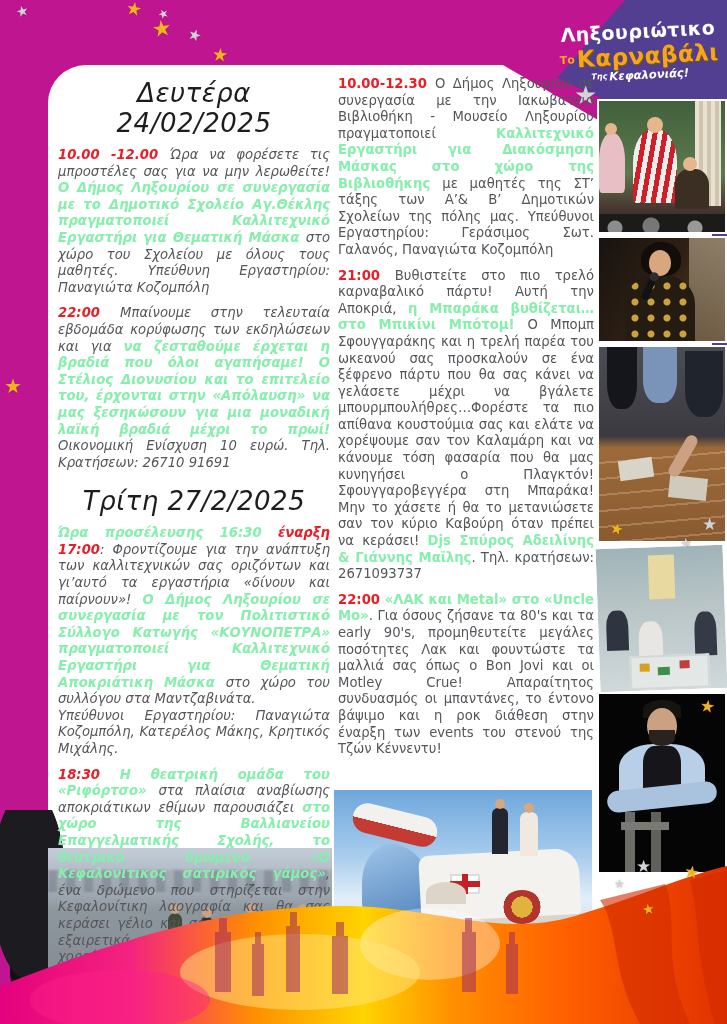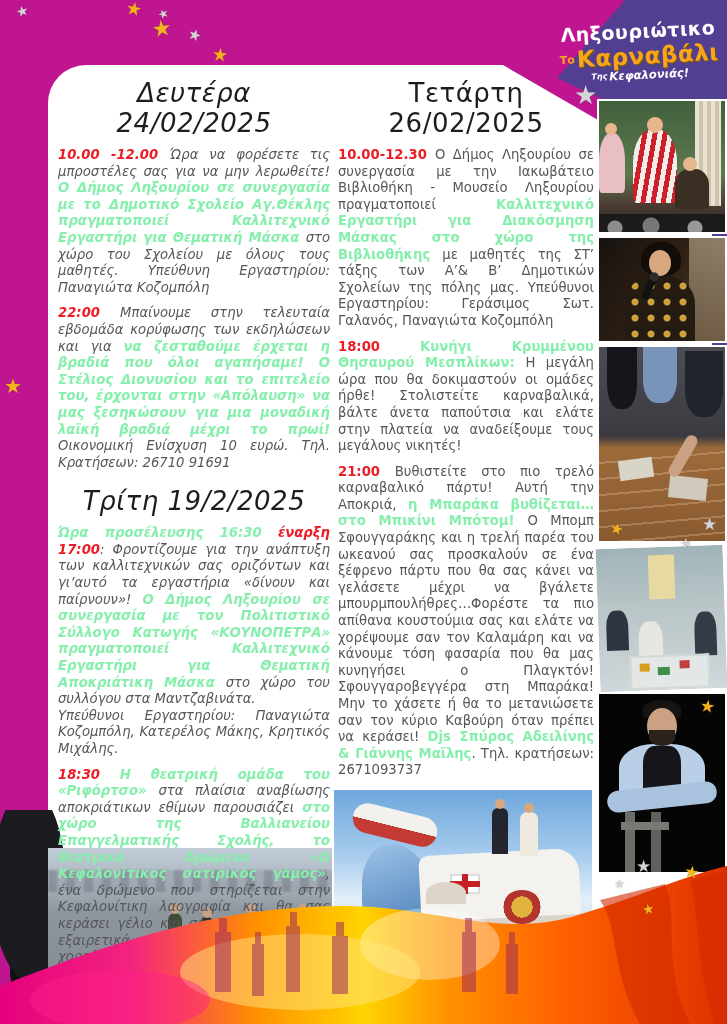"Τετάρτη 26/02/2025" div.day-title { html: <div>Τετάρτη 26/02/2025</div> -> none }
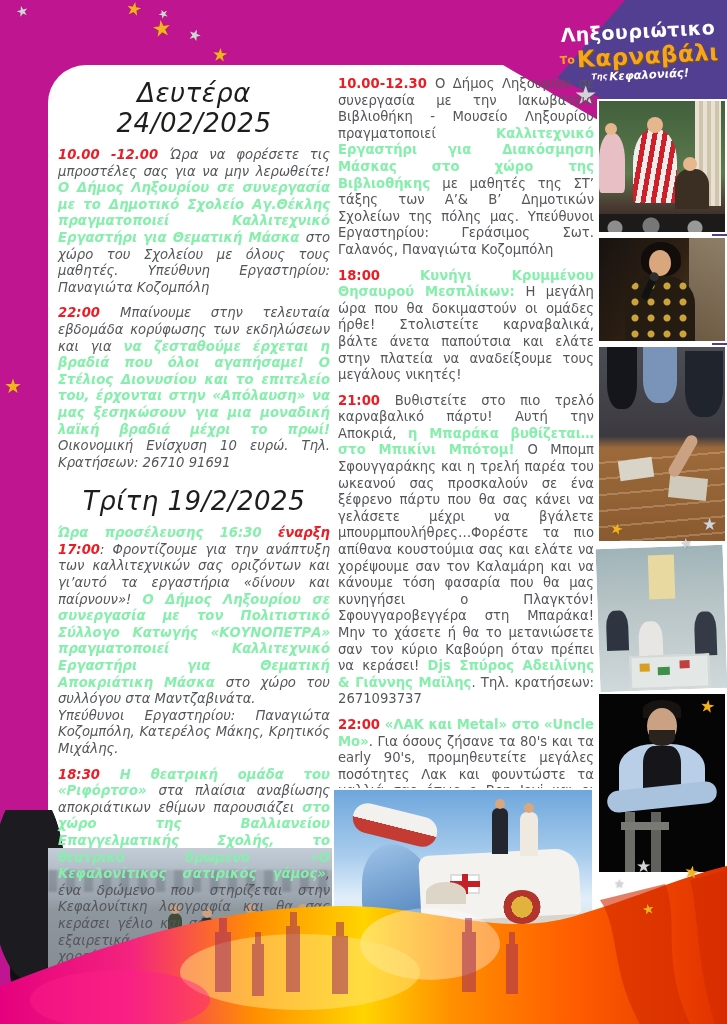"18:00 Κυνήγι Κρυμμένου Θησαυρού" p.ev { html: <p><span>18:00 </span><span>Κυνήγι Κρυμμένου Θησαυρού Μεσπλίκων: </span><span>Η μεγάλη ώρα που θα δοκιμαστούν οι ομάδες ήρθε! Στολιστείτε καρναβαλικά, βάλτε άνετα παπούτσια και ελάτε στην πλατεία να αναδείξουμε τους μεγάλους νικητές!</span></p> -> none }
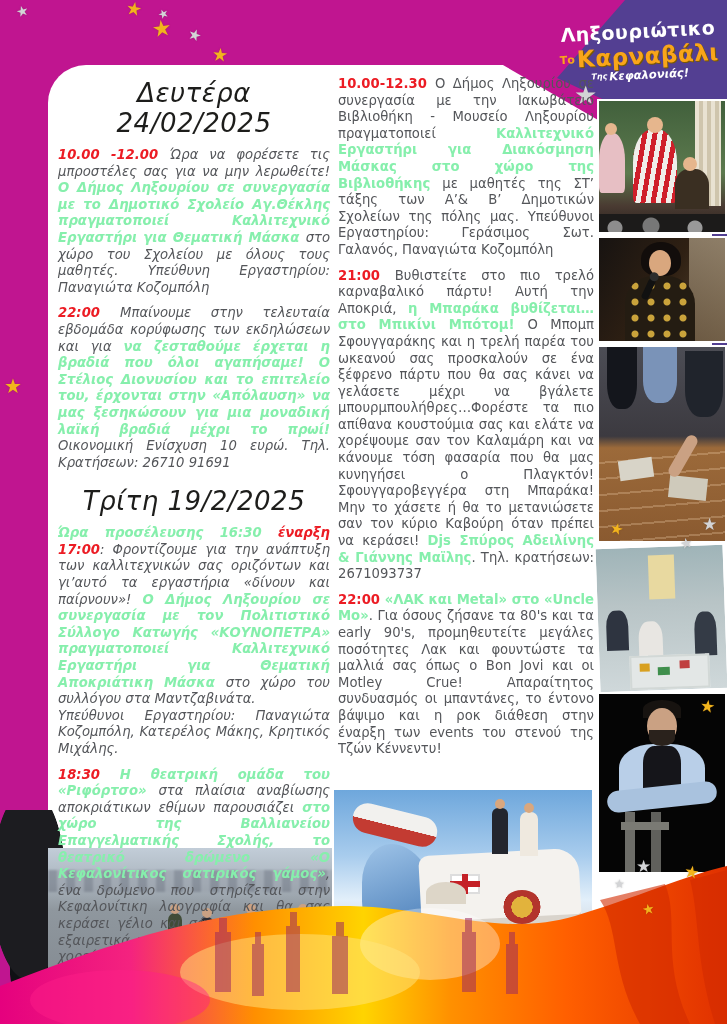"Τρίτη 19/2/2025" div.day-title { text: 19/2/2025 -> 27/2/2025 }
